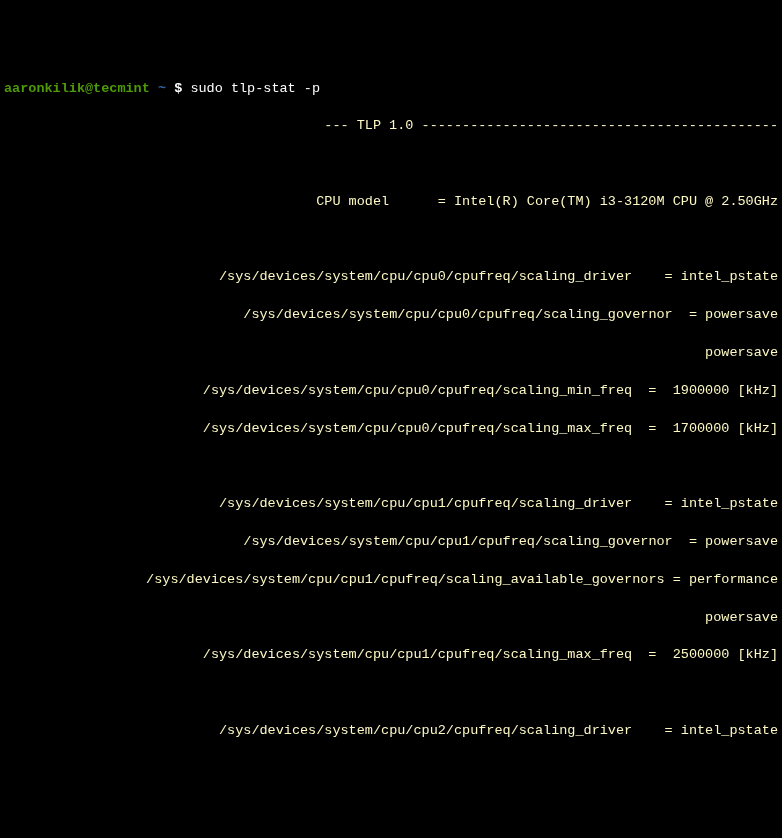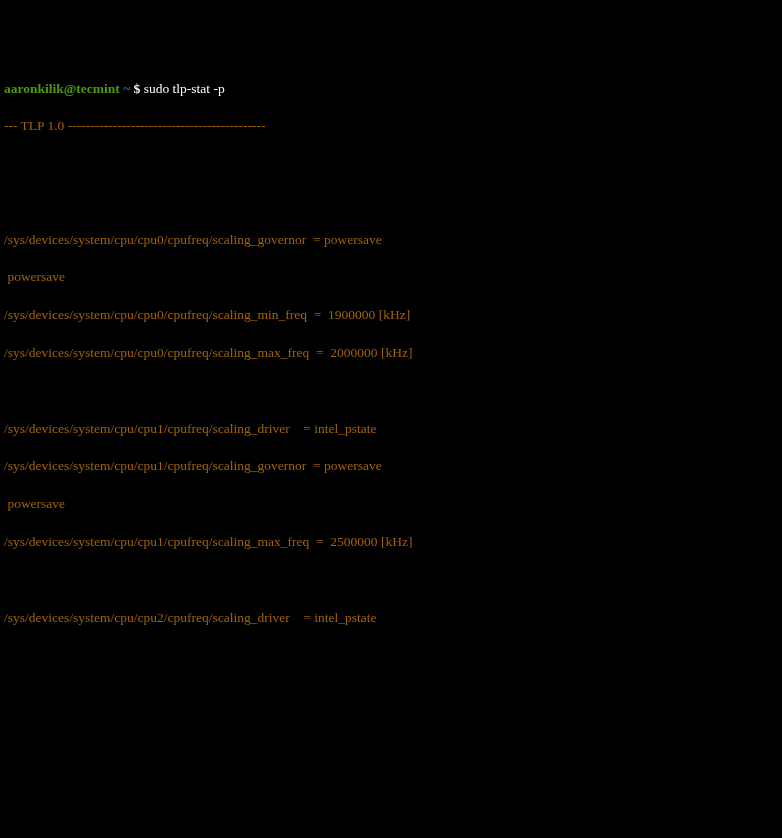"aaronkilik@tecmint ~ $ sudo tlp-stat" .line { font-family: Liberation Serif, serif -> none }
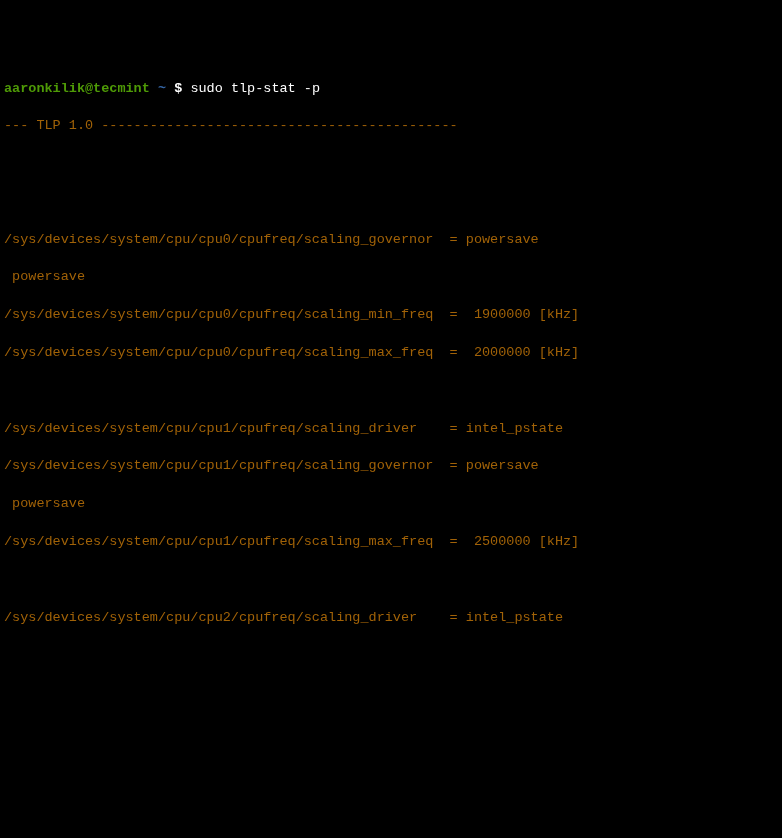"--- TLP 1.0" .output { color: #a16207 -> #fef9c3; text-align: none -> right }
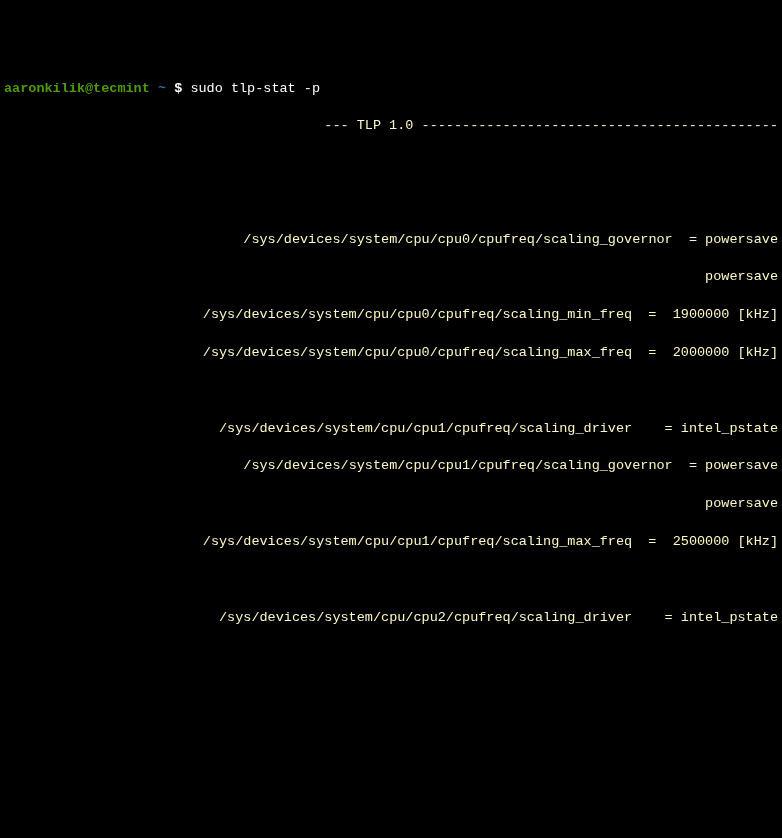"CPU model = Intel(R) Core(TM)" span.line { html: none -> <span>CPU model = Intel(R) Core(TM) i3-3120M CPU @ 2.50GHz</span> }
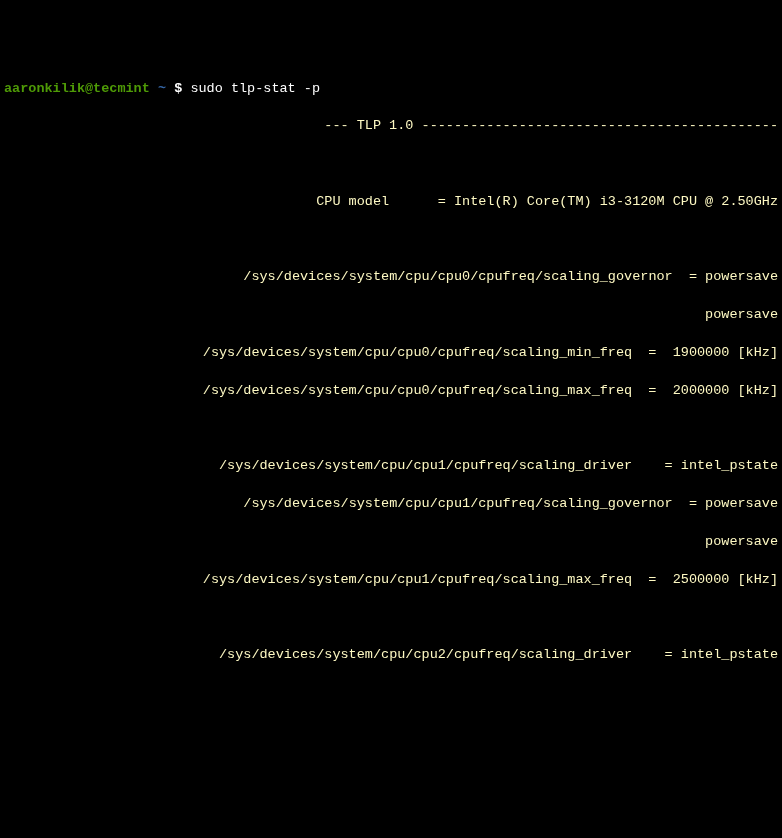"/sys/devices/system/cpu/cpu0/cpufreq/scaling_dri" span.line { html: none -> <span>/sys/devices/system/cpu/cpu0/cpufreq/scaling_driver = intel_pstate</span> }
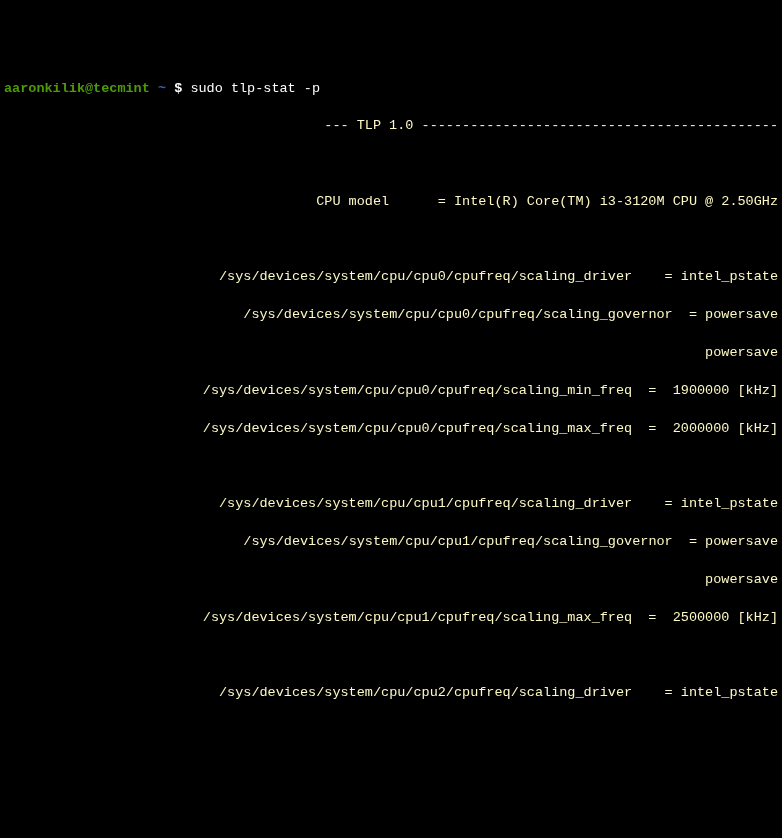"/sys/devices/system/cpu/cpu0/cpufreq/scaling_max" span.line { text: 2000000 -> 1700000 }
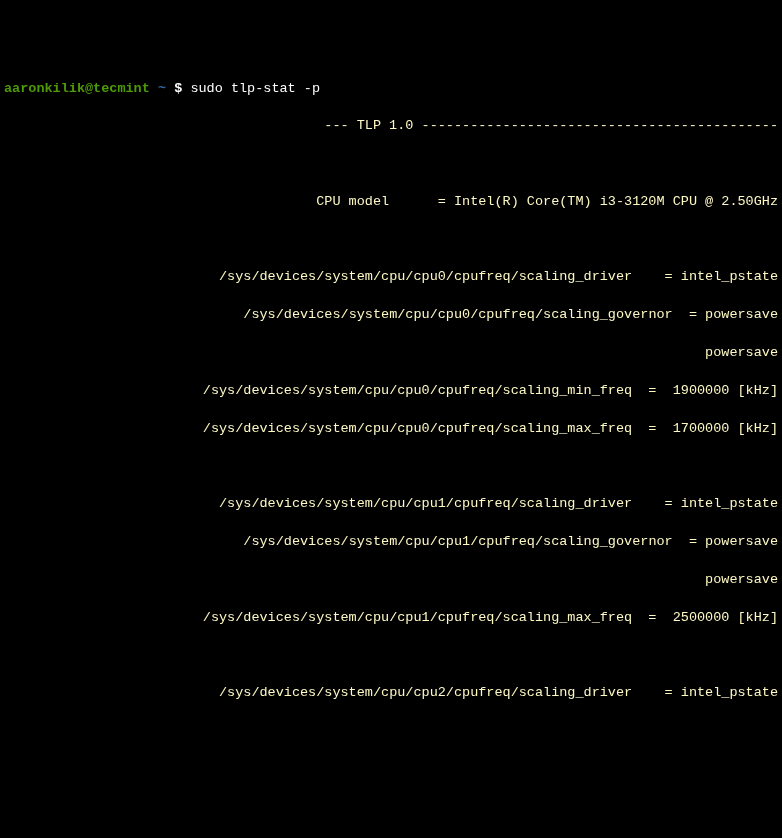"/sys/devices/system/cpu/cpu1/cpufreq/scaling_ava" span.line { html: none -> <span>/sys/devices/system/cpu/cpu1/cpufreq/scaling_available_governors = performance</span> }
